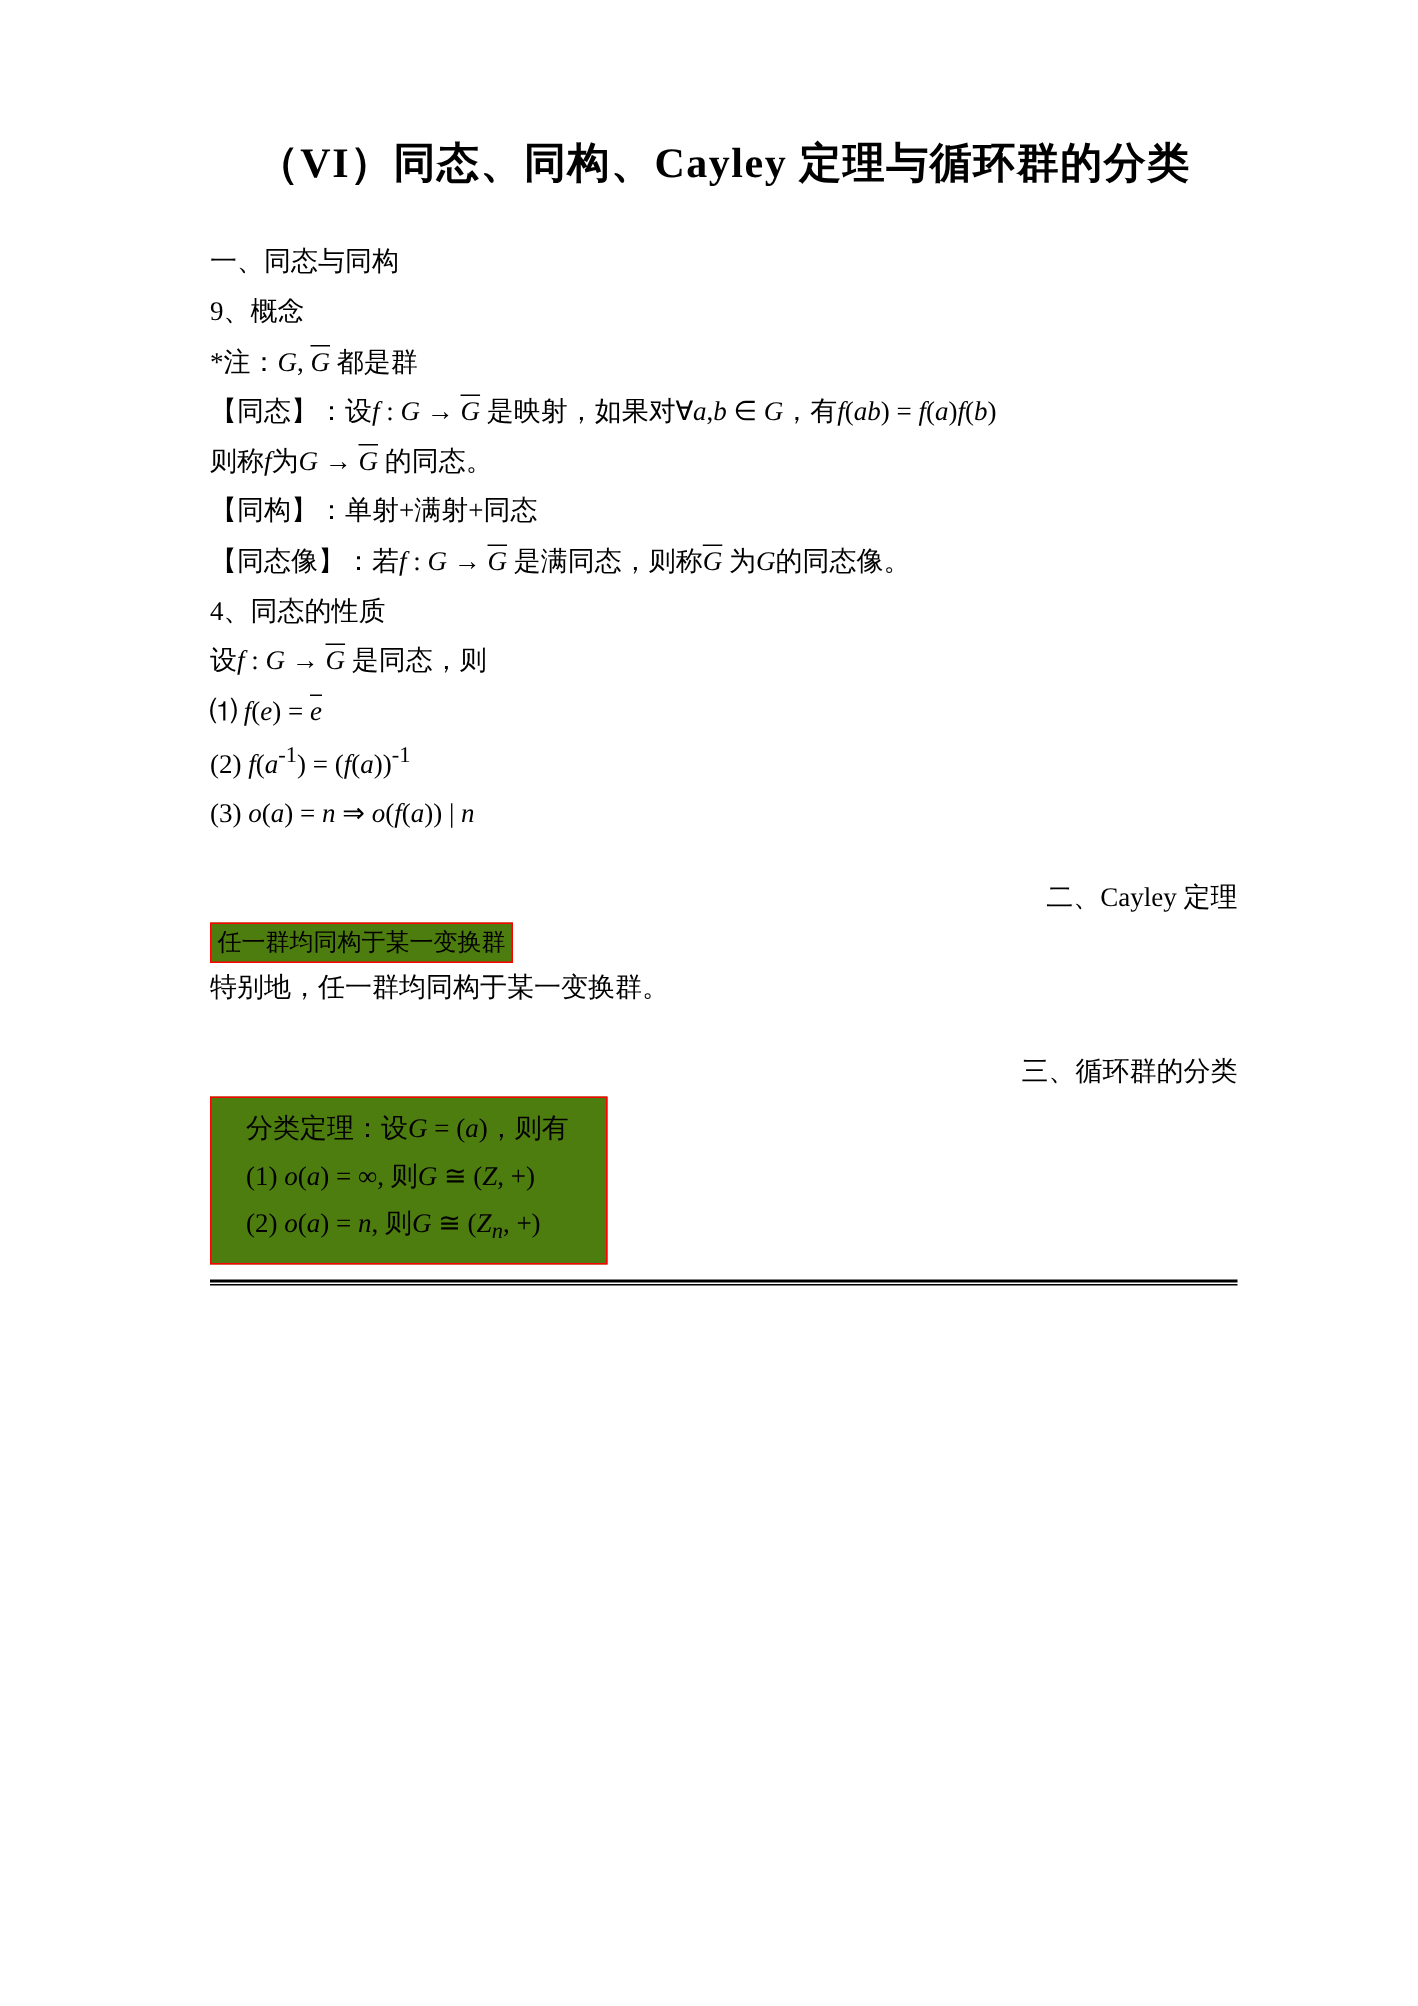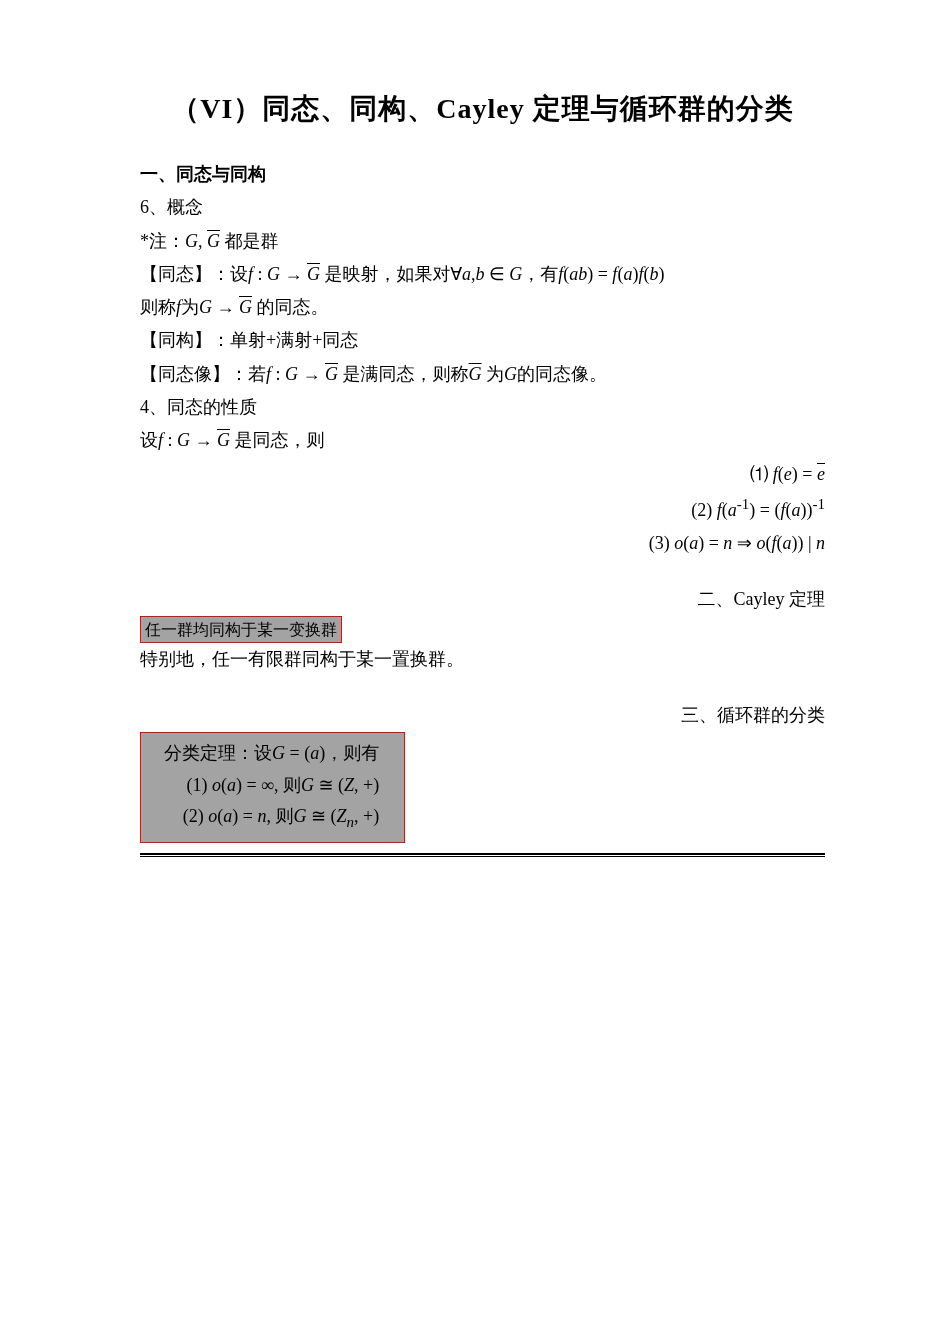"一、同态与同构" .section-head { font-weight: bold -> none }
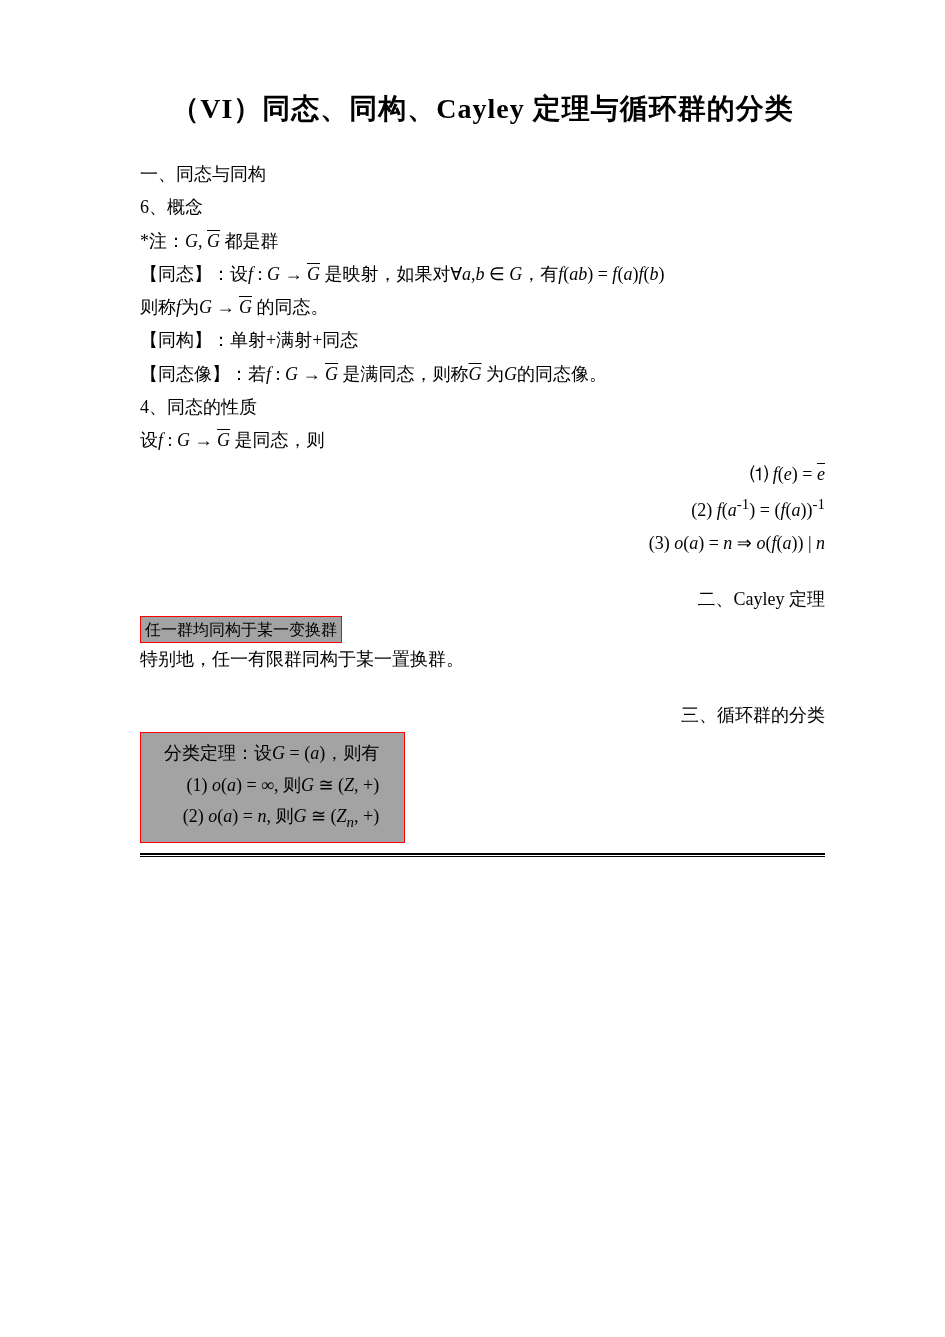"6、概念" p.line { text: 6 -> 9 }
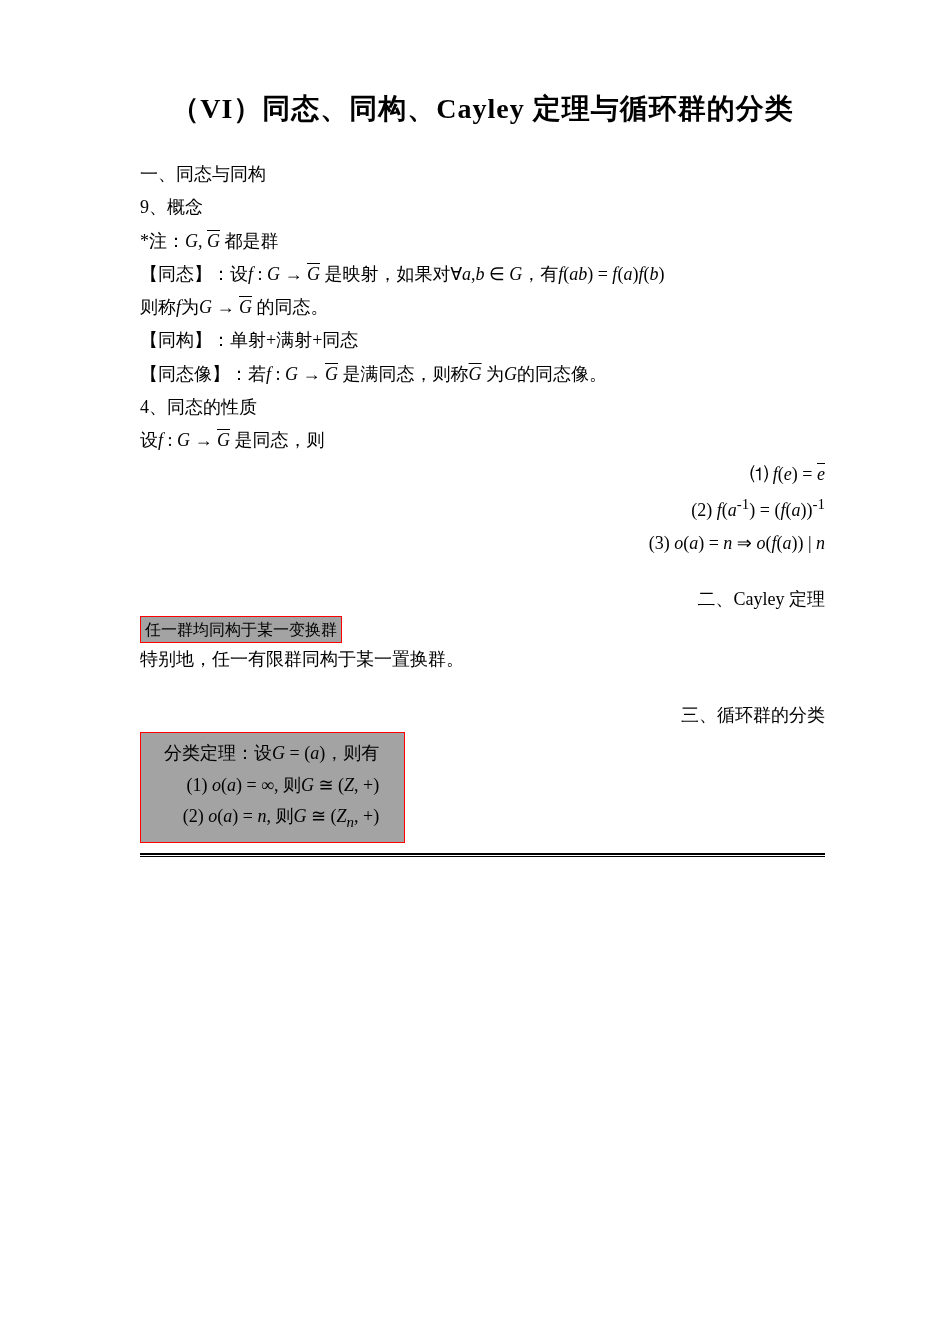"⑴ f(e) = e" .tnr { text-align: right -> none }
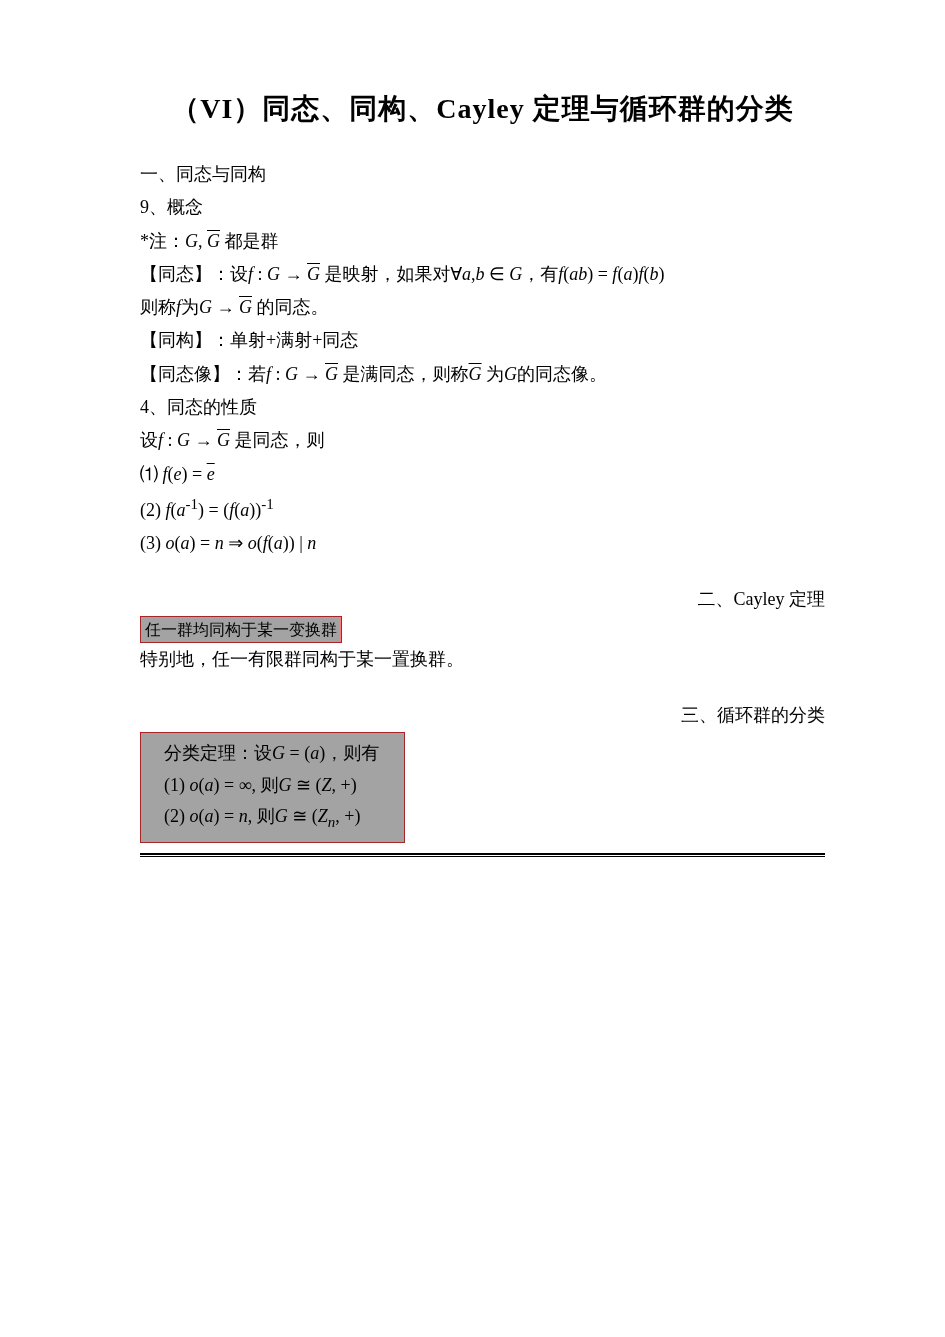"任一群均同构于某一变换群" .hl-box-red { background: #a3a3a3 -> #4d7c0f }
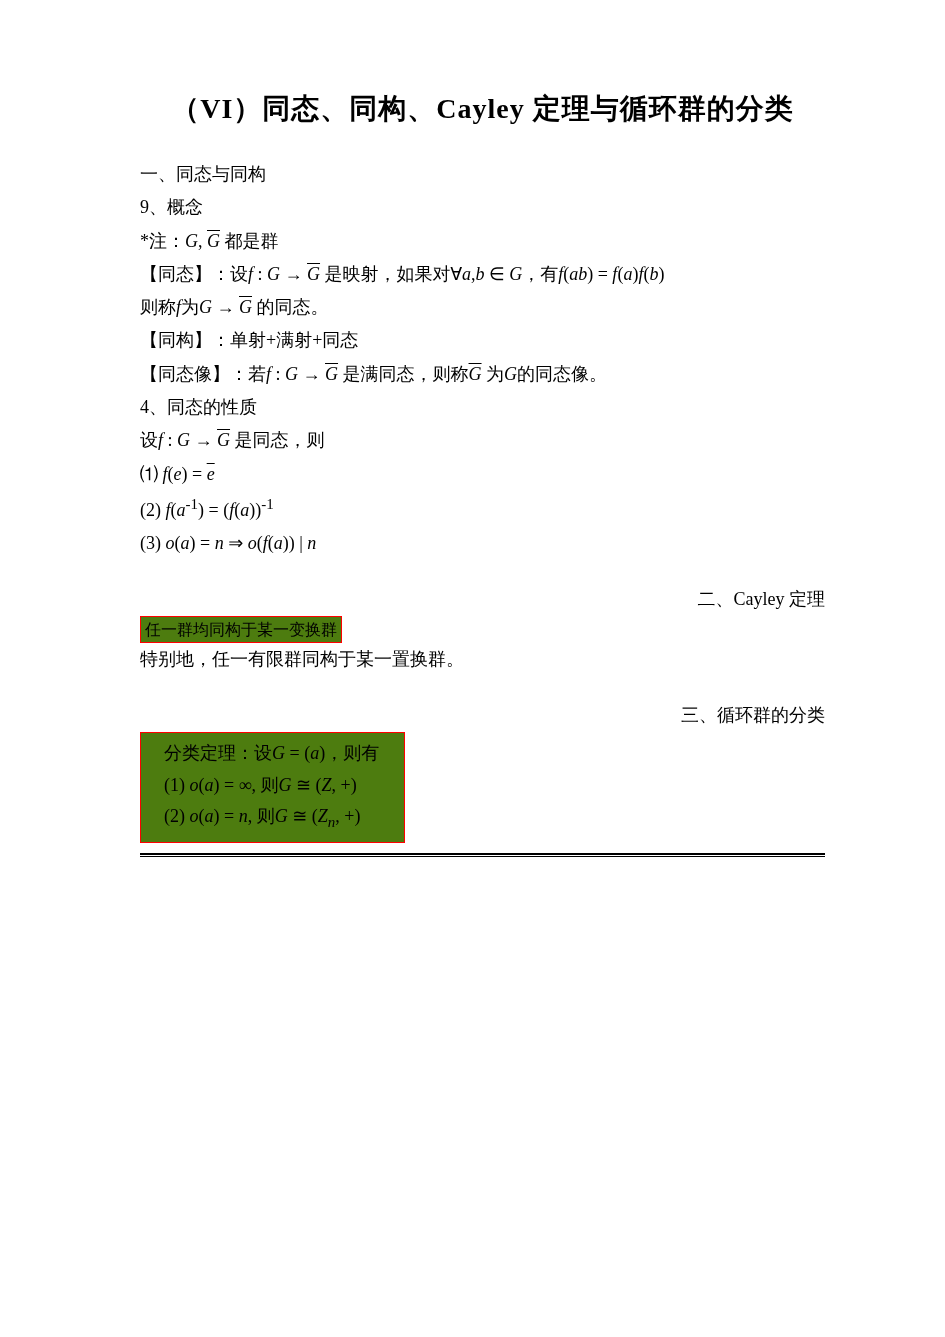"特别地，任一有限群同构于某一置换群。" p.line { text: 有限群同构于某一置 -> 群均同构于某一变 }
